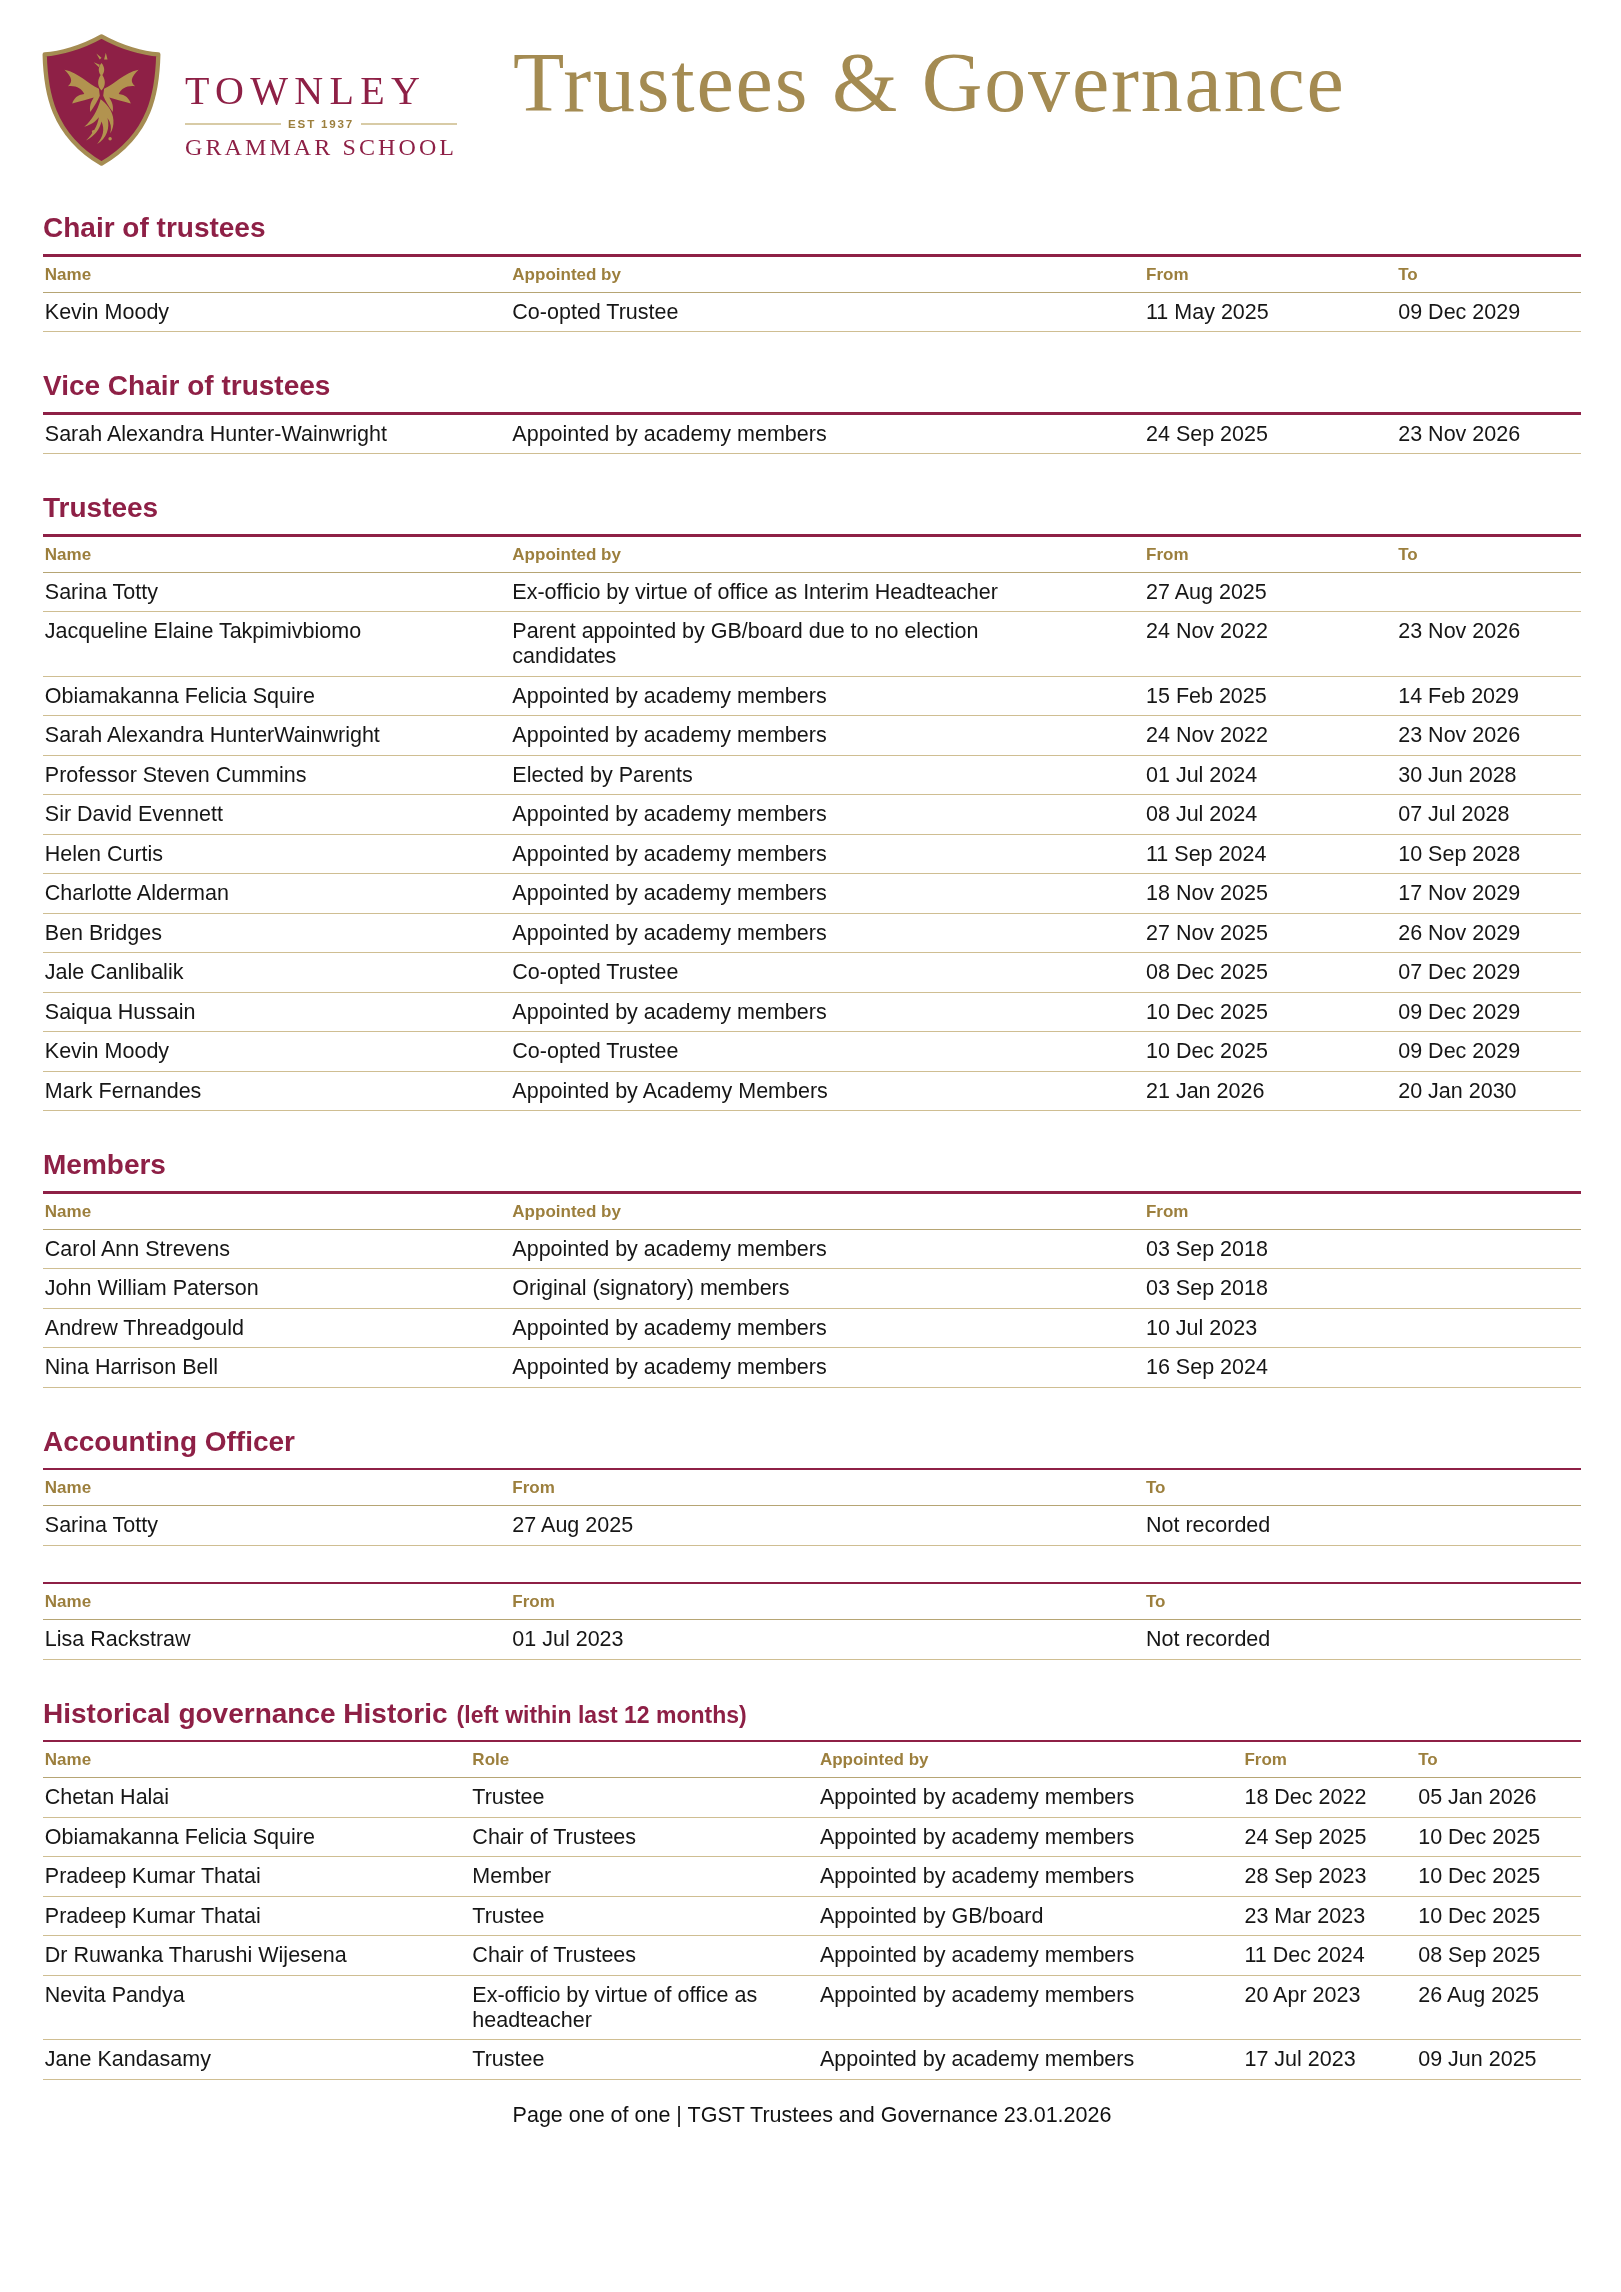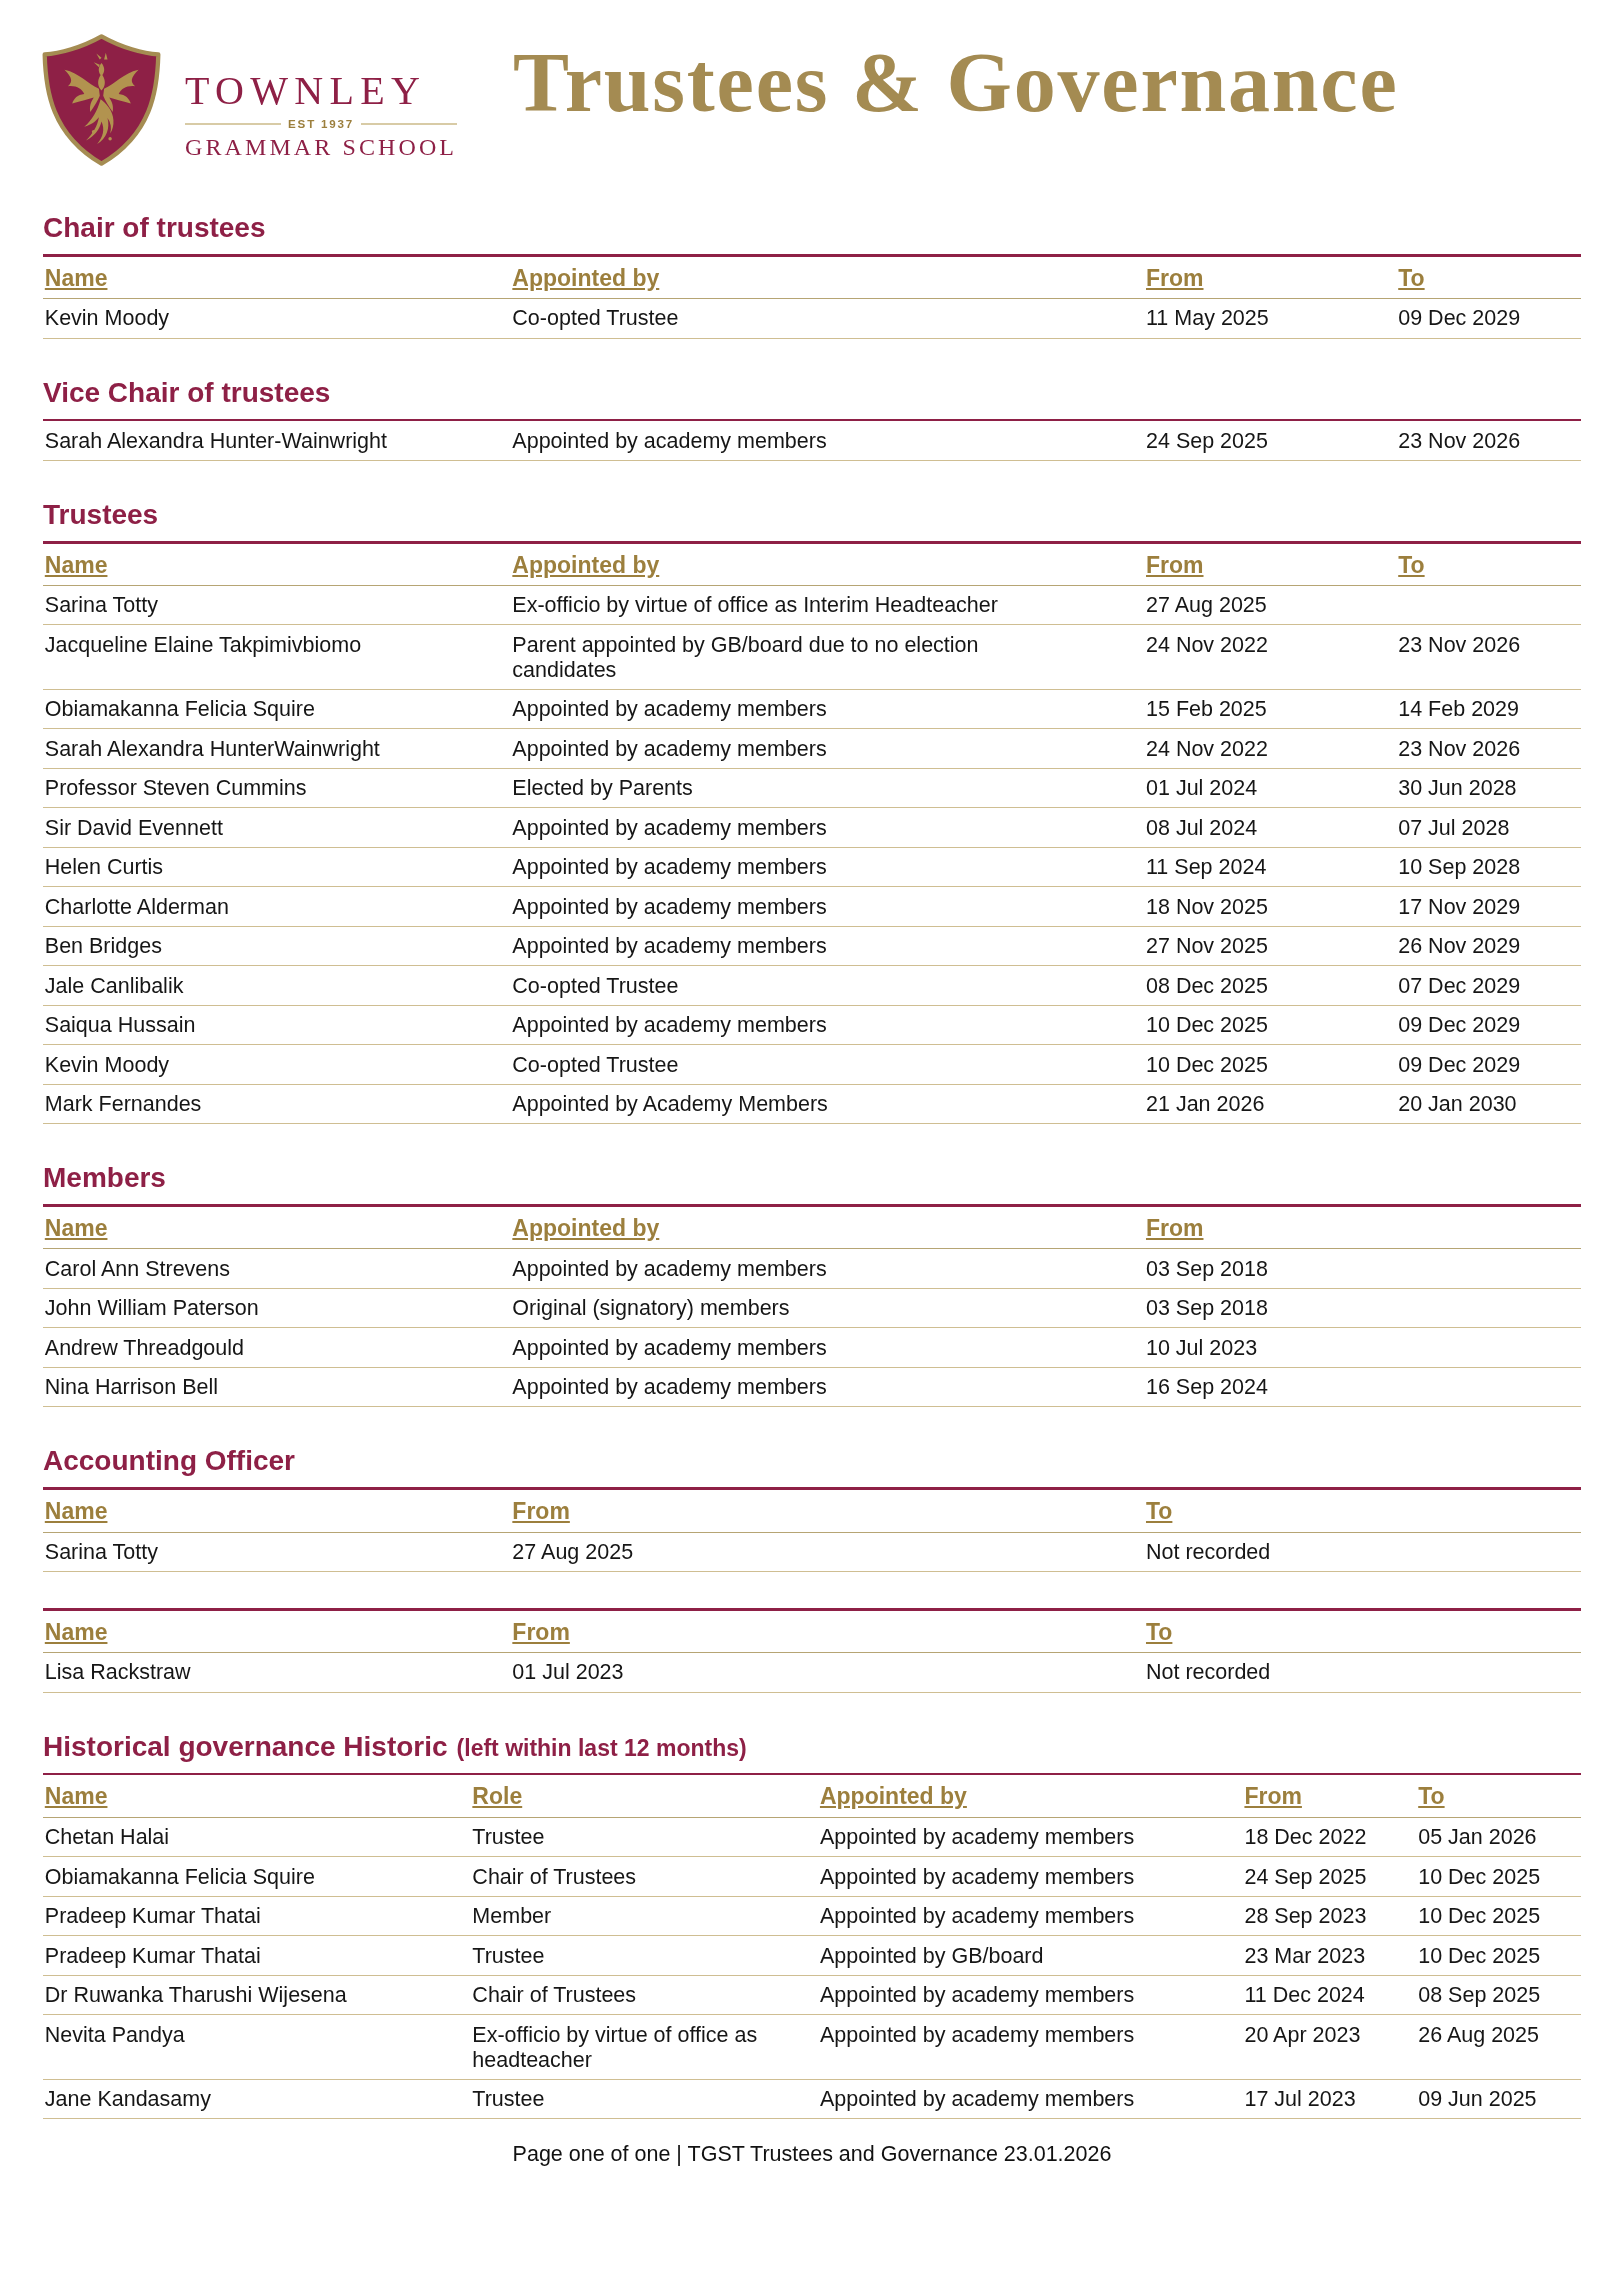"Trustees & Governance" .page-title { font-weight: 700 -> 400 }
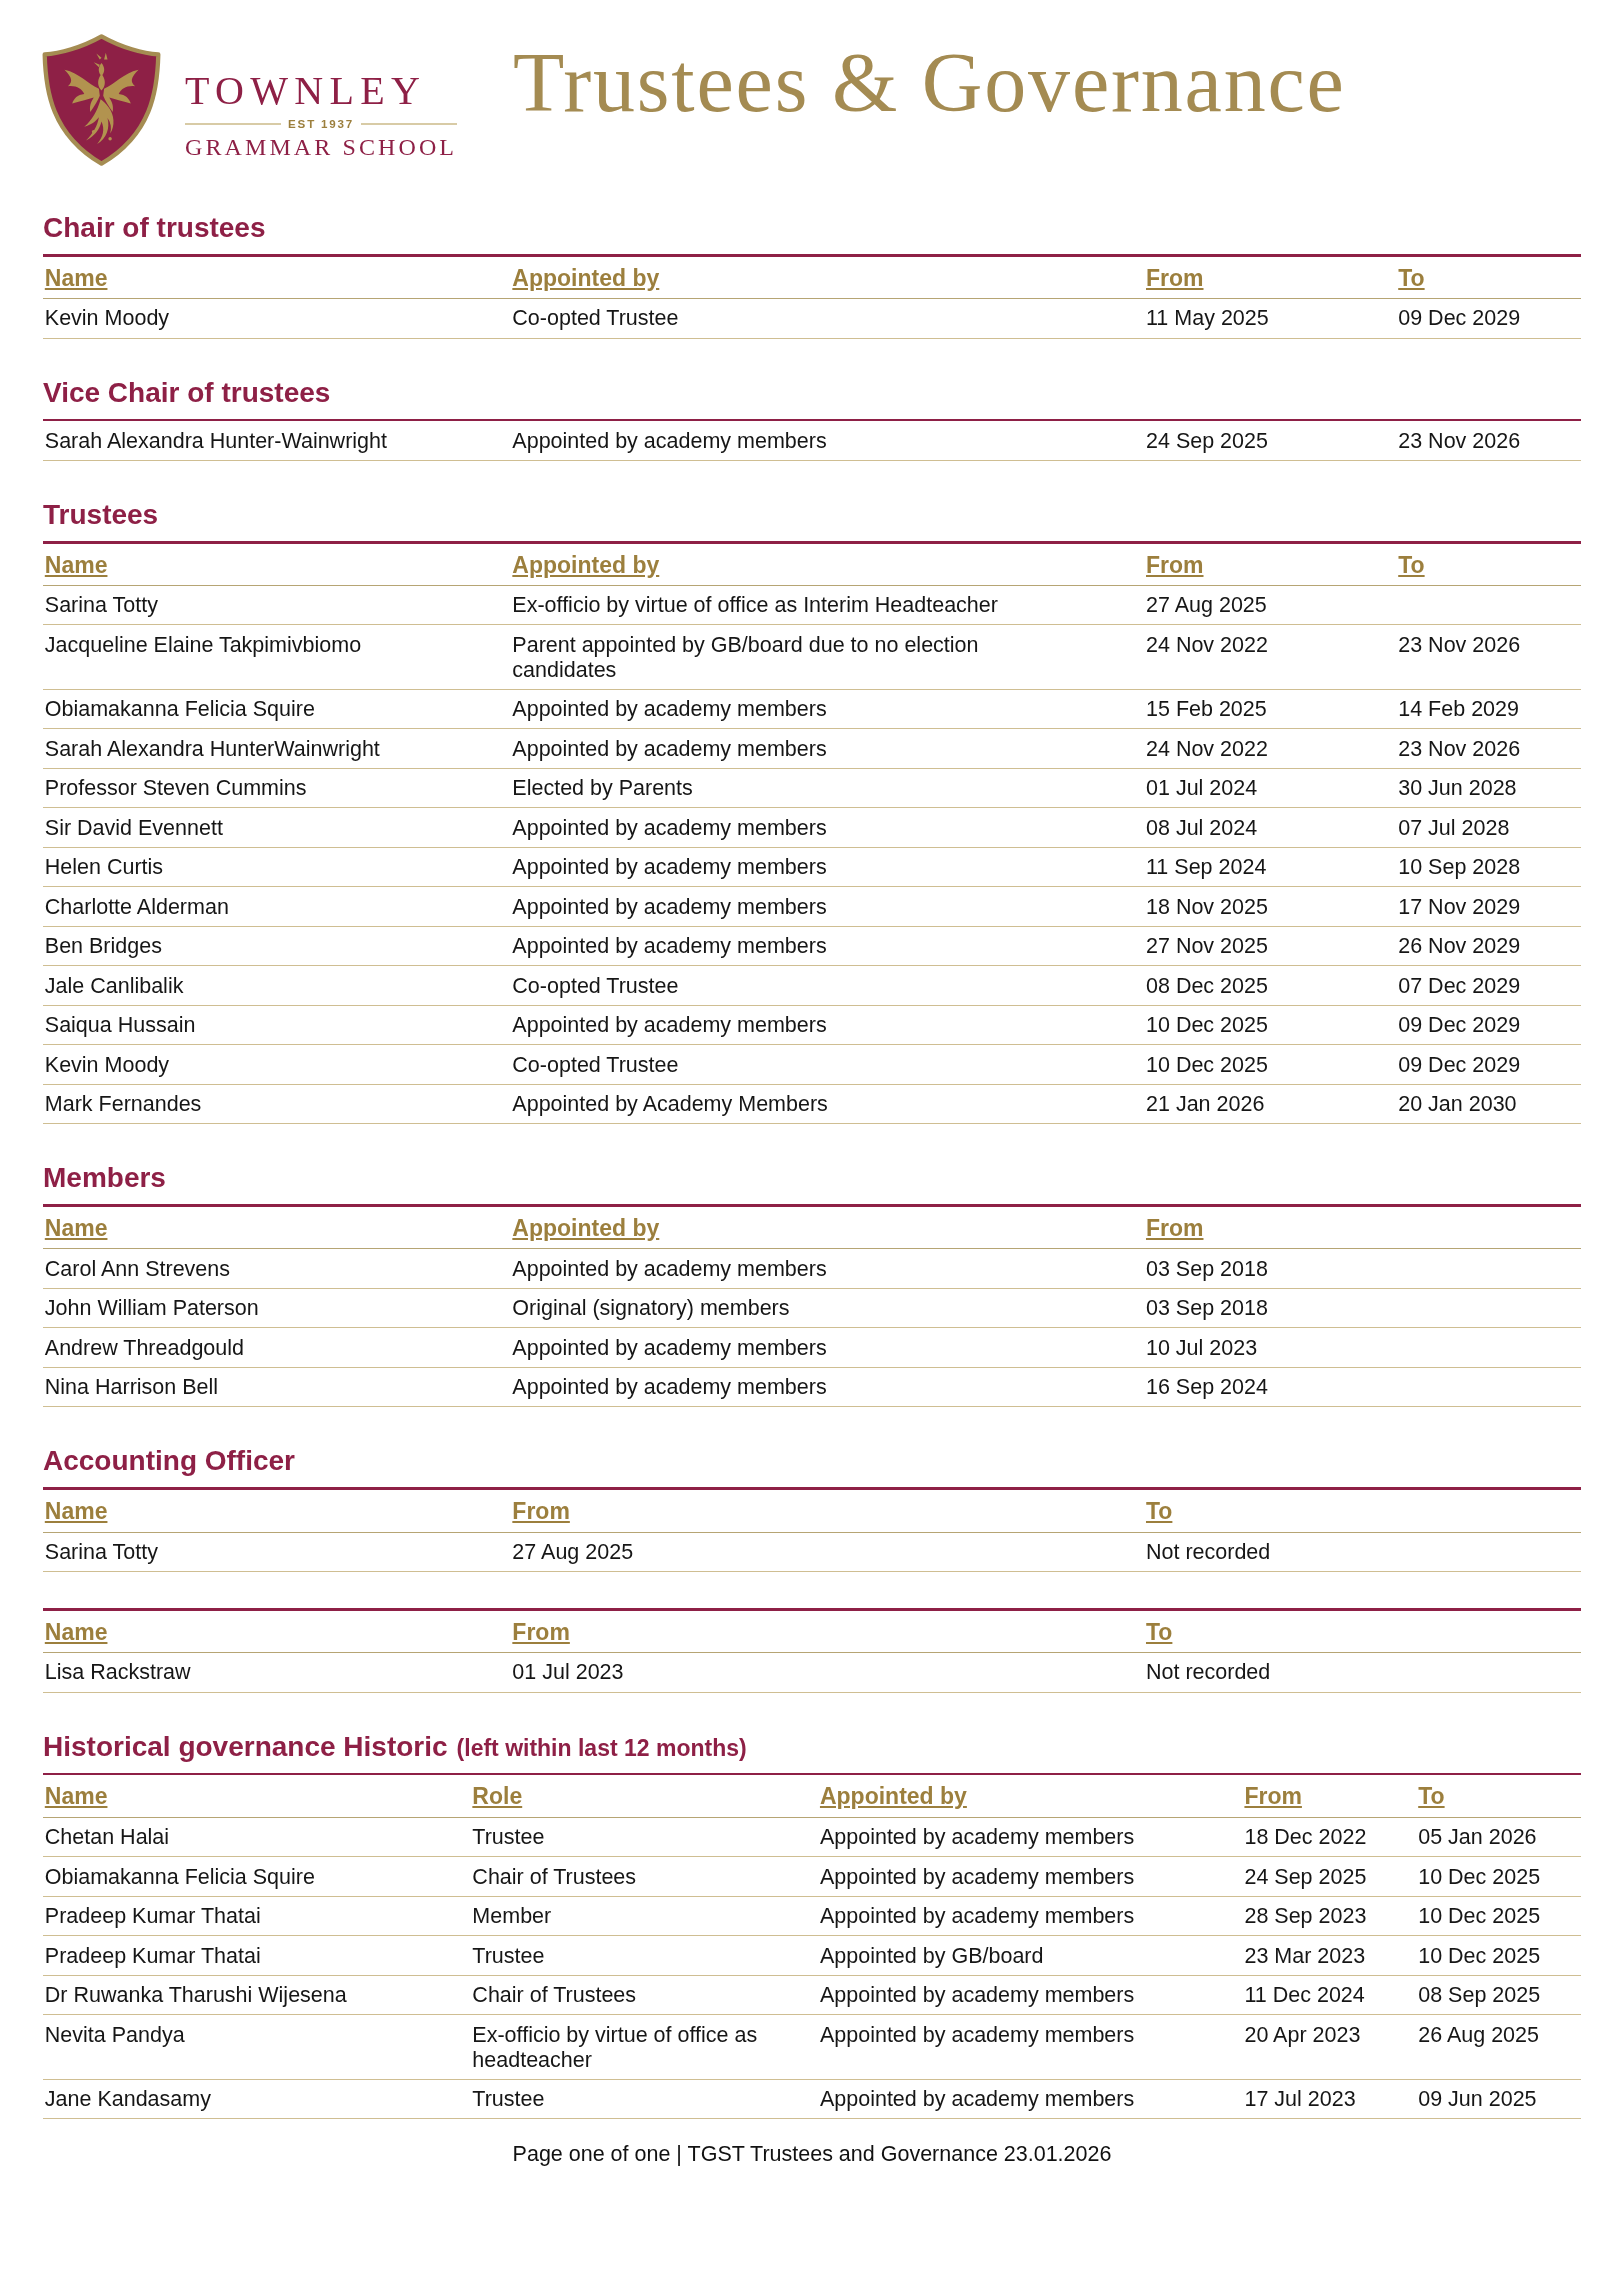"Name" table.gov th { font-size: 23px -> 17px; text-decoration: underline -> none }
